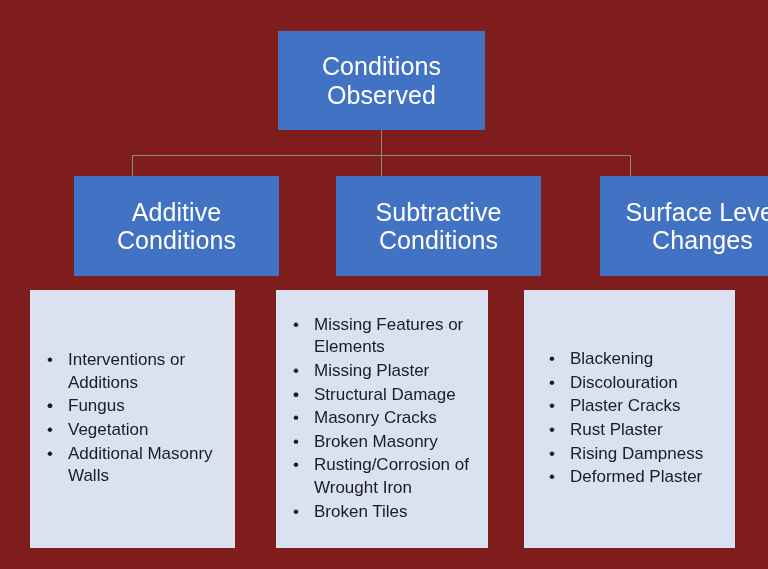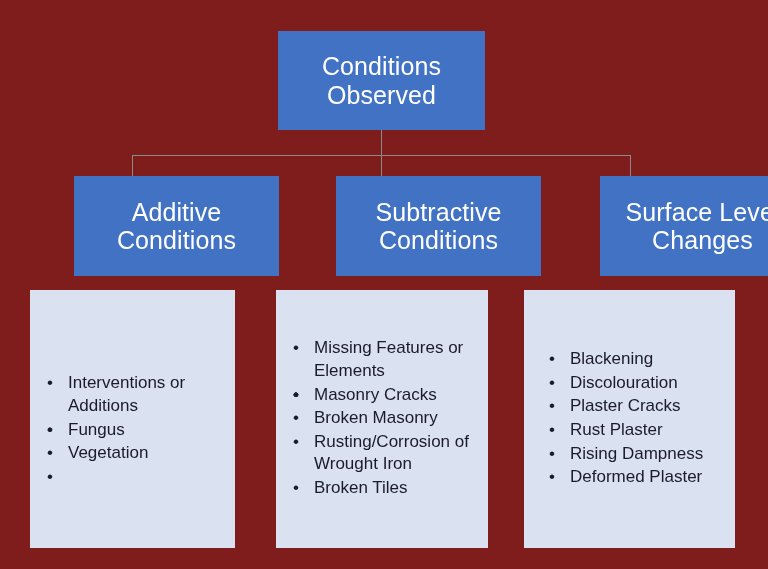"Missing Plaster" span.bullet-text { html: none -> <span>Missing Plaster</span> }
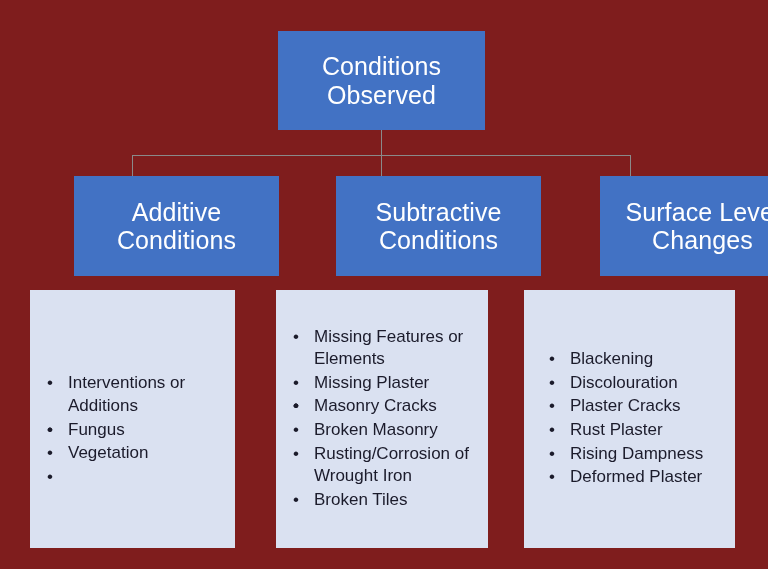"Structural Damage" span.bullet-text { html: none -> <span>Structural Damage</span> }
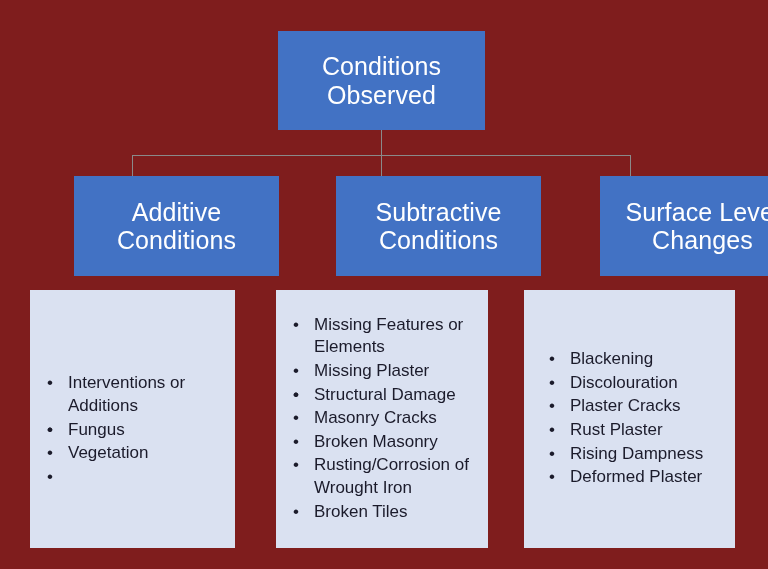"Additional Masonry Walls" span.bullet-text { html: none -> <span>Additional Masonry Walls</span> }
